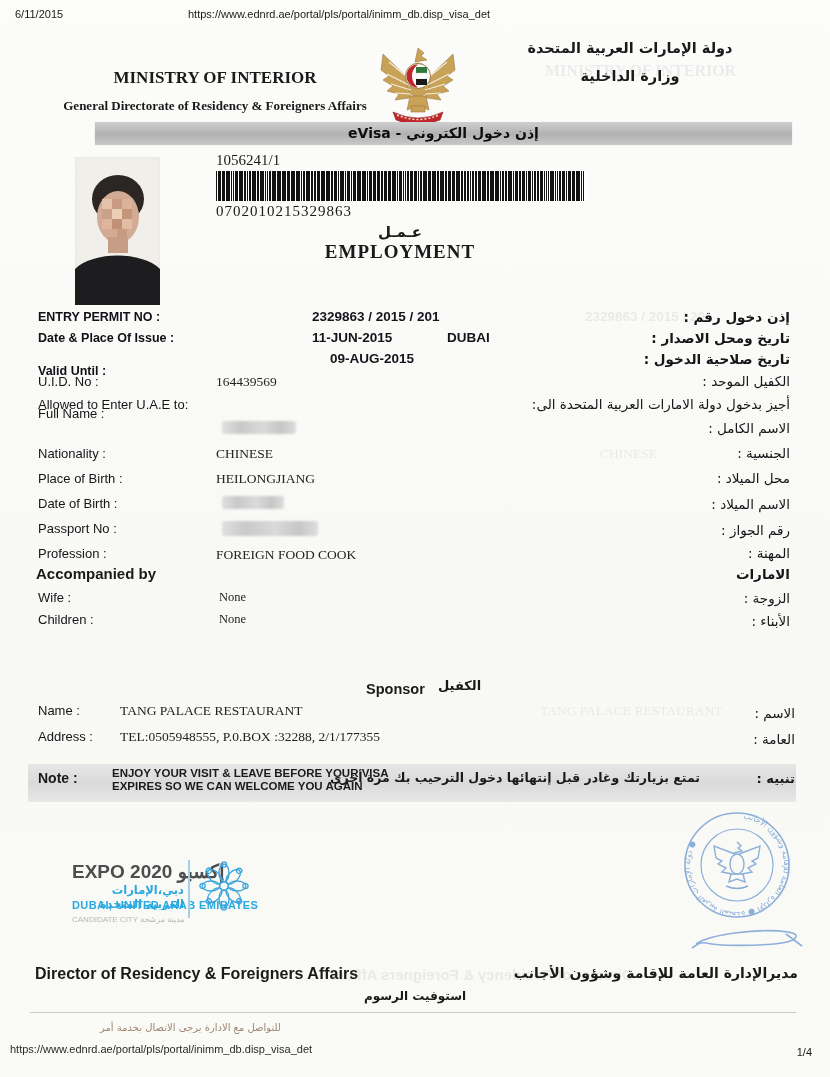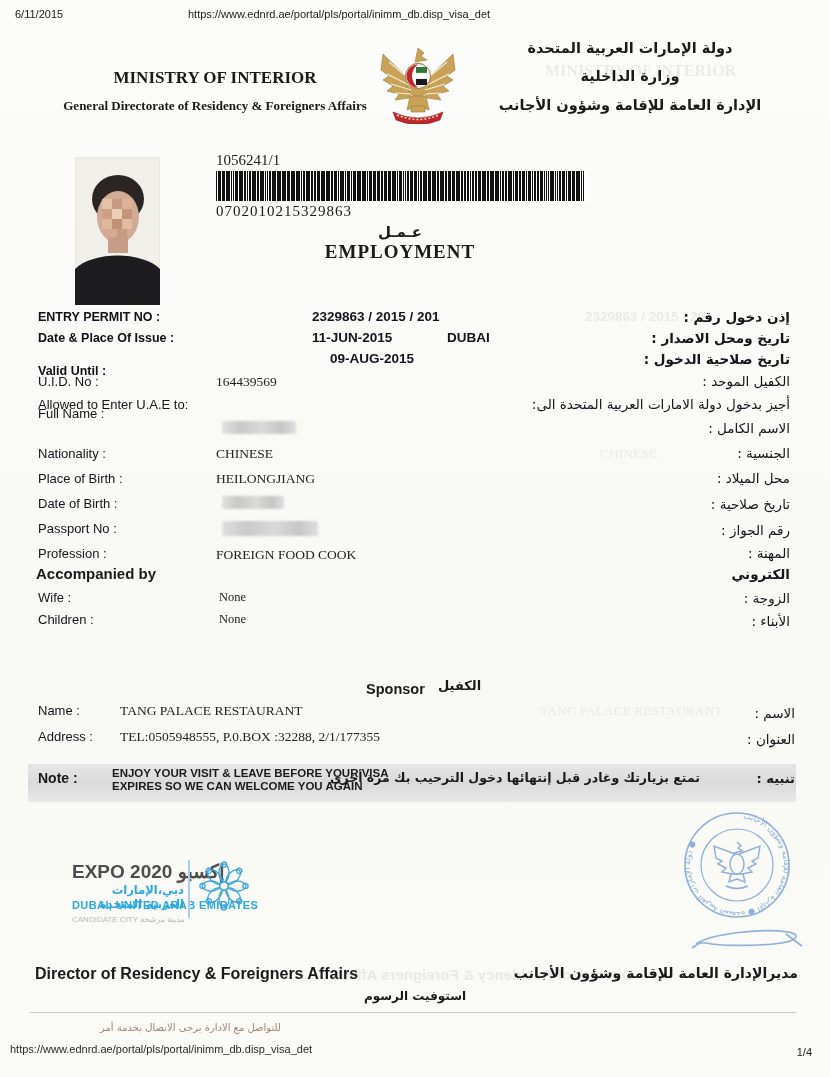"الإدارة العامة للإقامة وشؤون الأجانب" div.abs { html: <div>الإدارة العامة للإقامة وشؤون الأجانب</div> -> none }
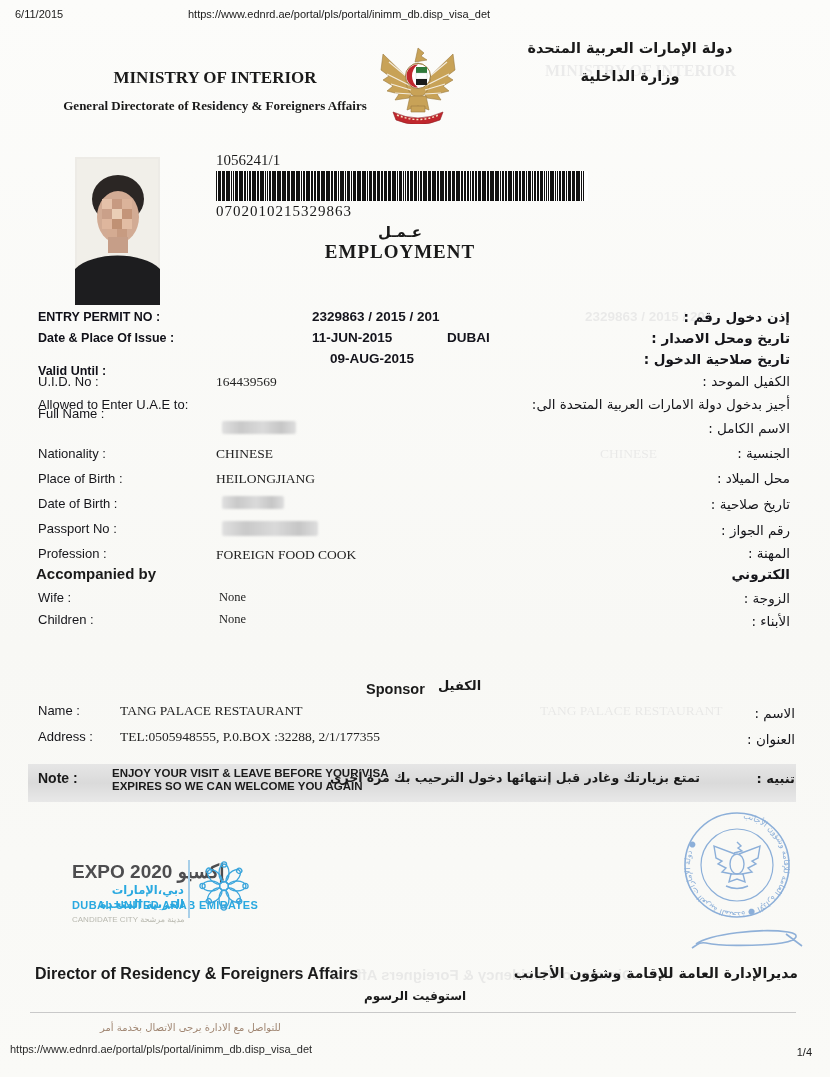"إذن دخول الكتروني - eVisa" div.abs { html: none -> <div>إذن دخول الكتروني - eVisa</div> }
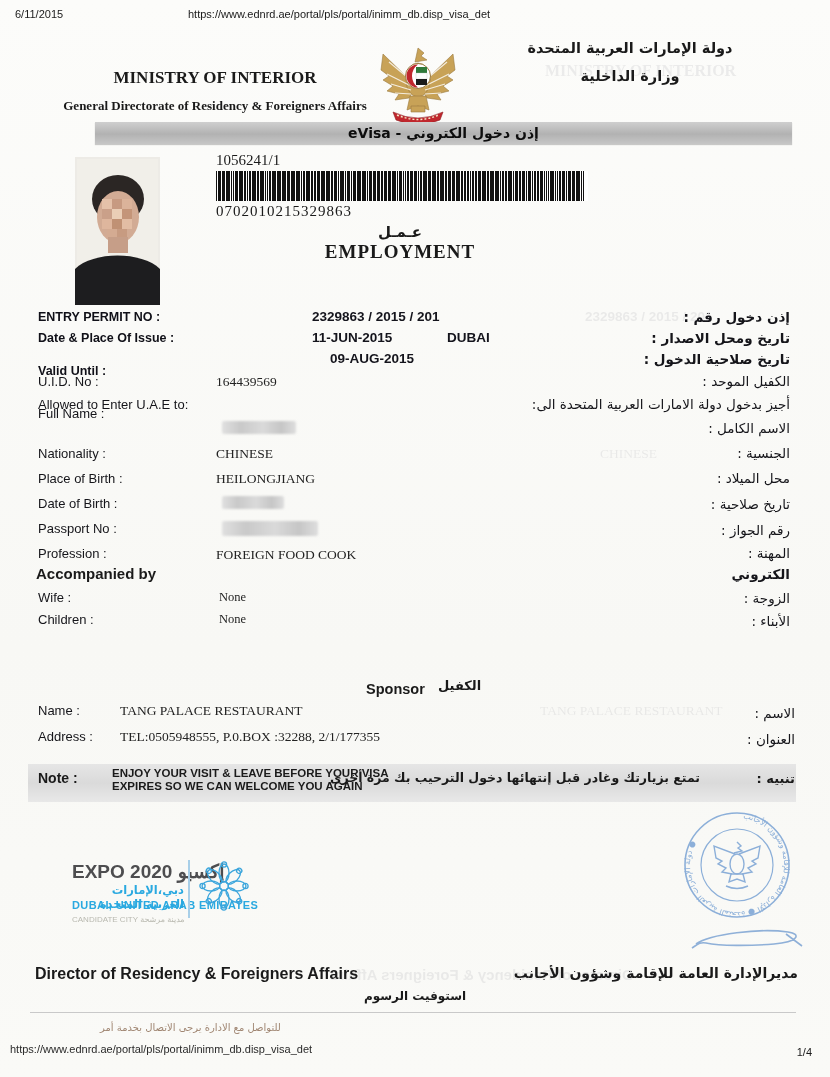"تاريخ صلاحية :" div.abs { text: تاريخ صلاحية -> الاسم الميلاد }
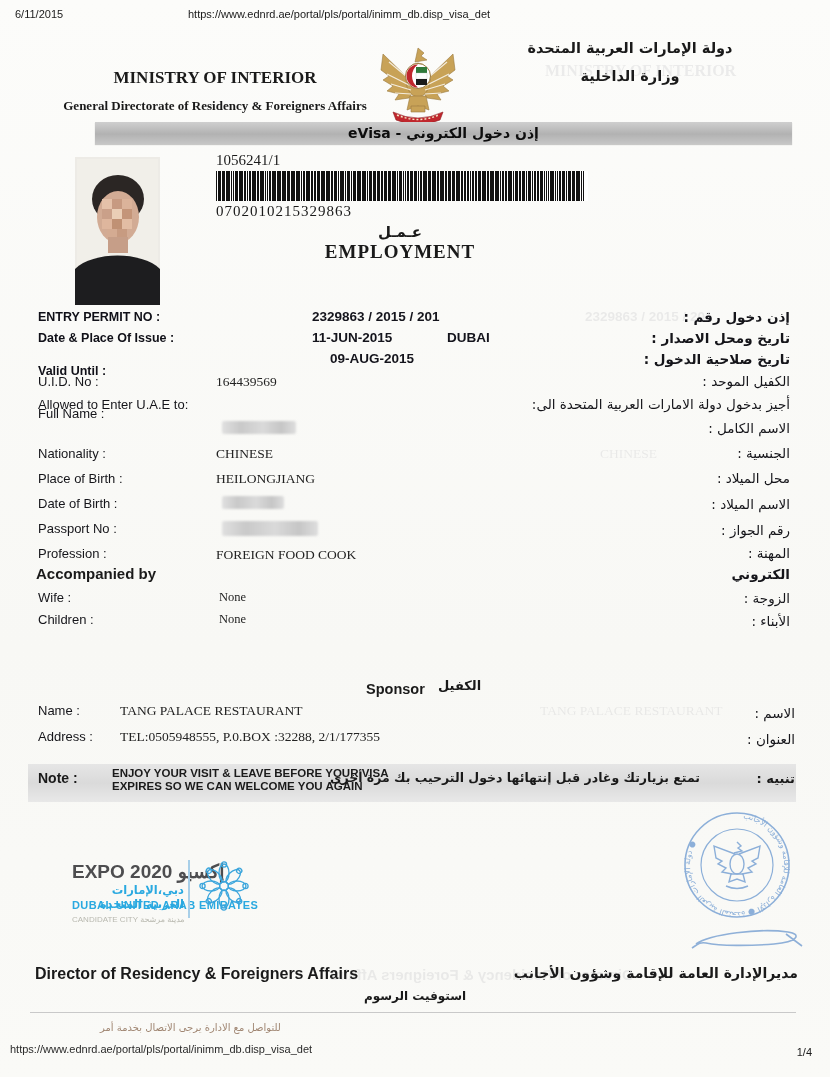"الكتروني" div.abs { text: الكتروني -> الامارات }
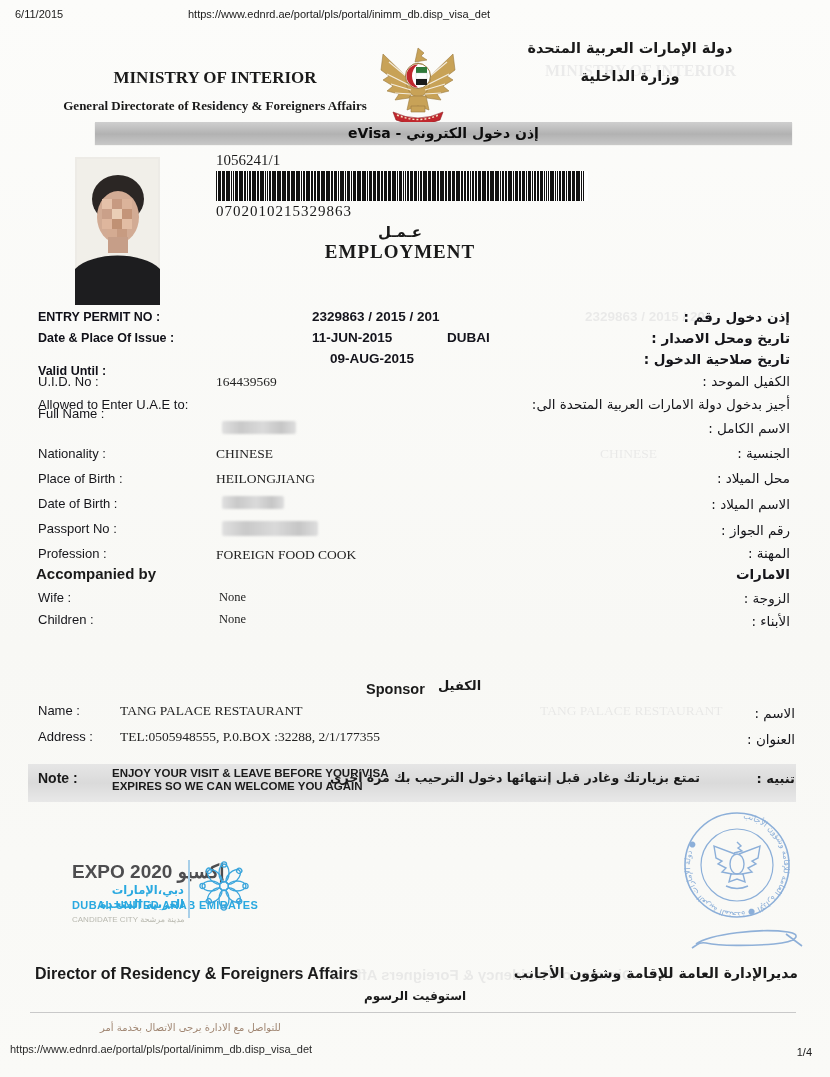"العنوان :" div.abs { text: العنوان -> العامة }
